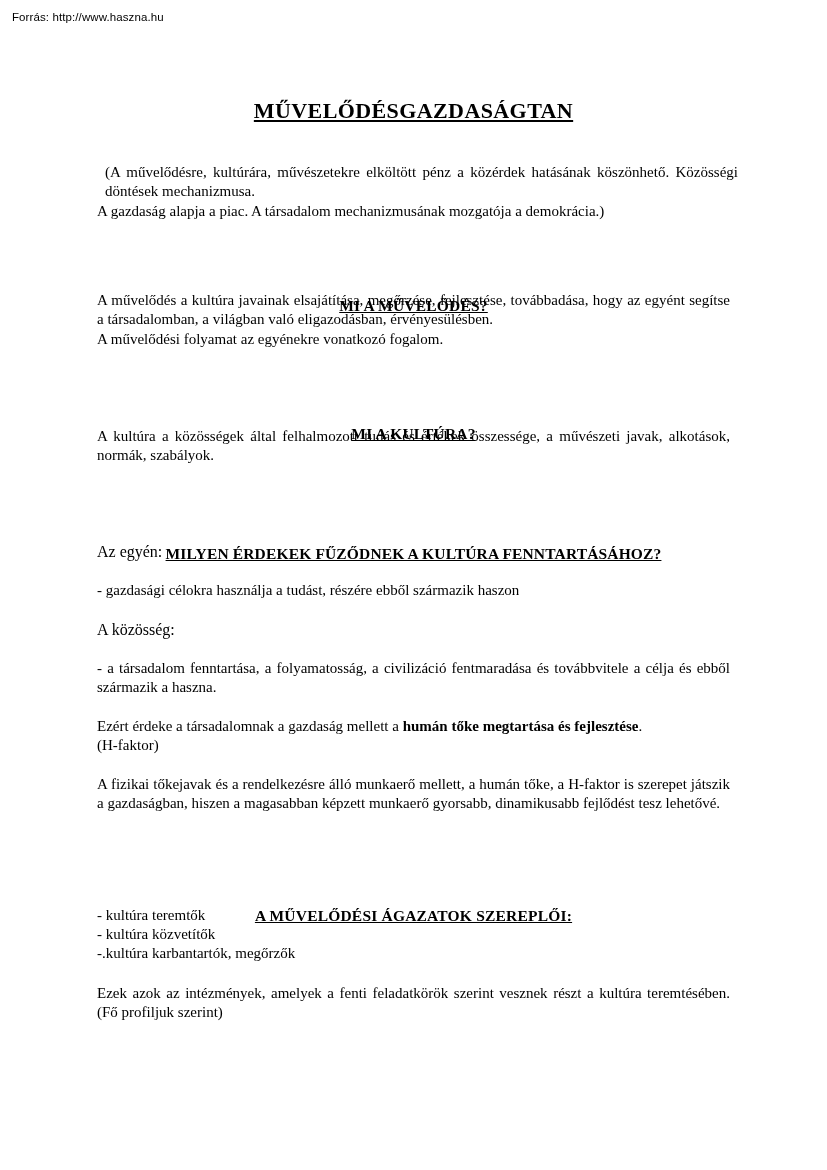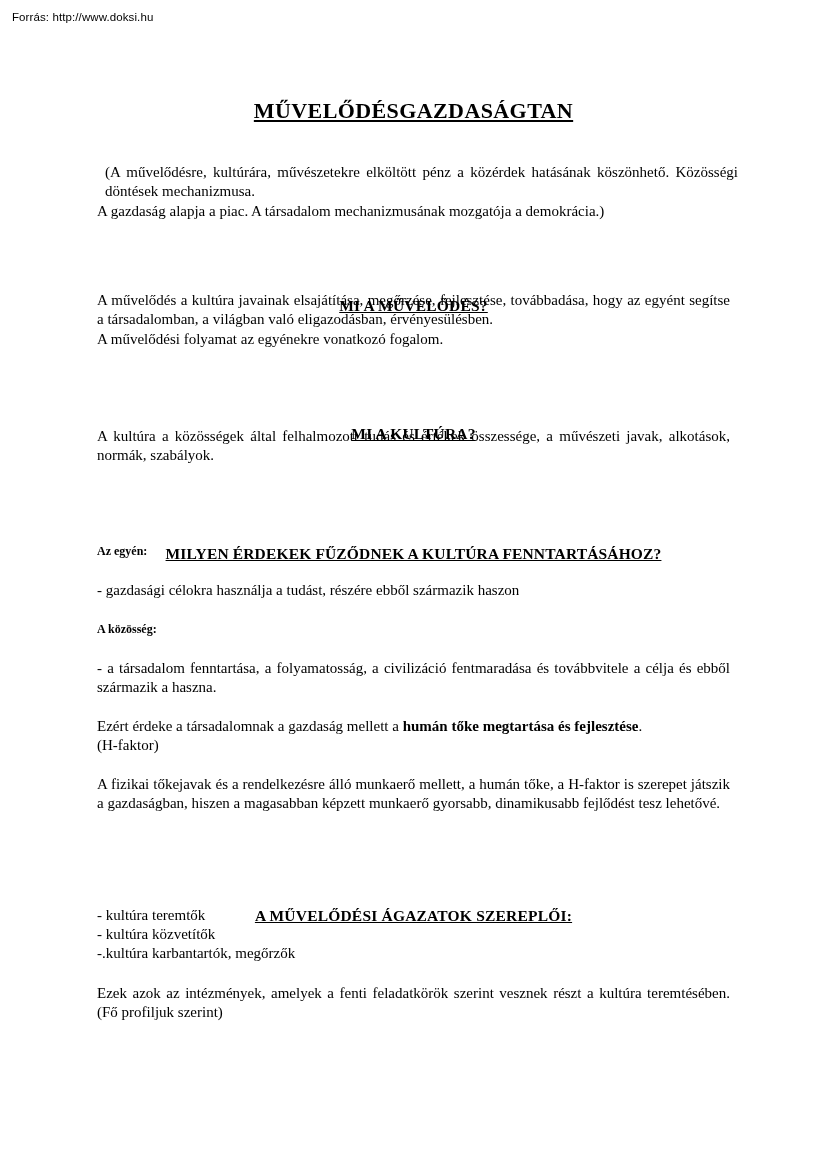"Forrás: http://www.doksi.hu" div.source-line { text: http://www.doksi.hu -> http://www.haszna.hu }
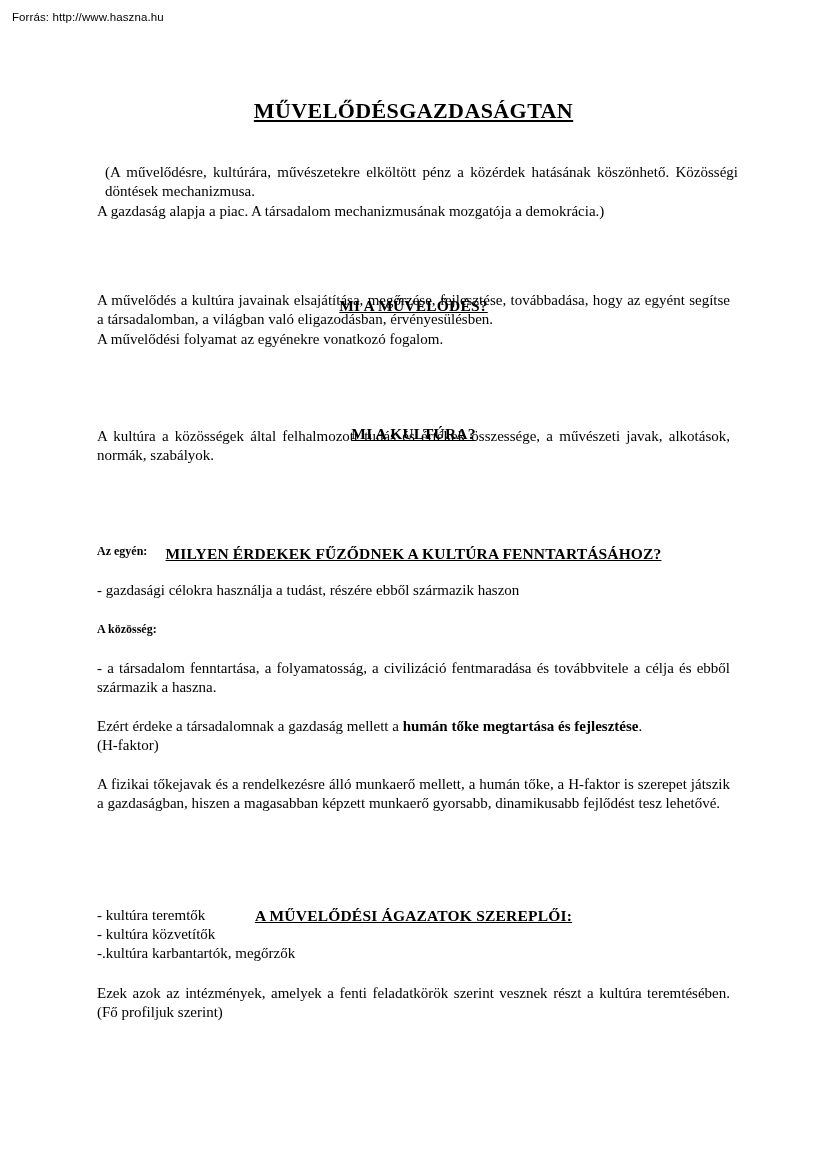"Az egyén:" .sublabel { font-size: 12px -> 16px; font-weight: bold -> normal }
